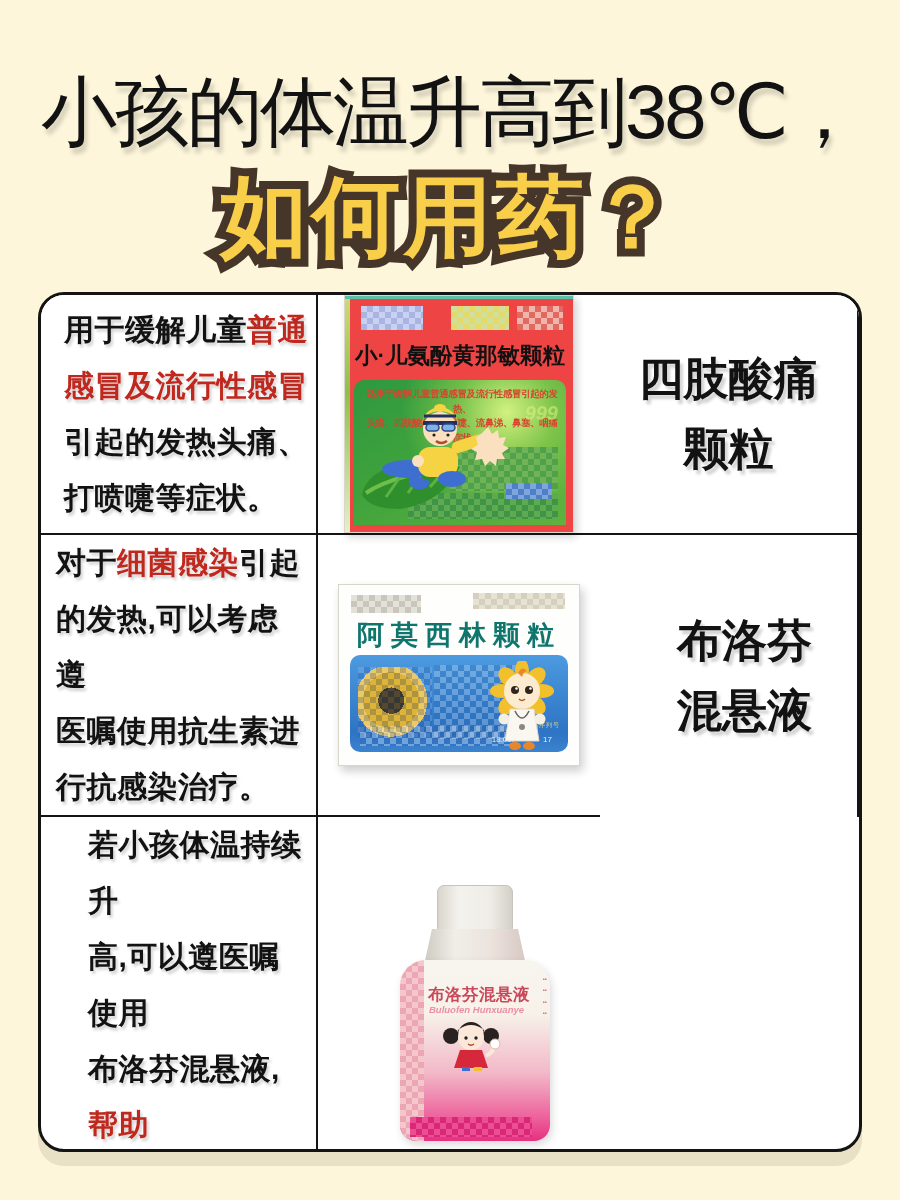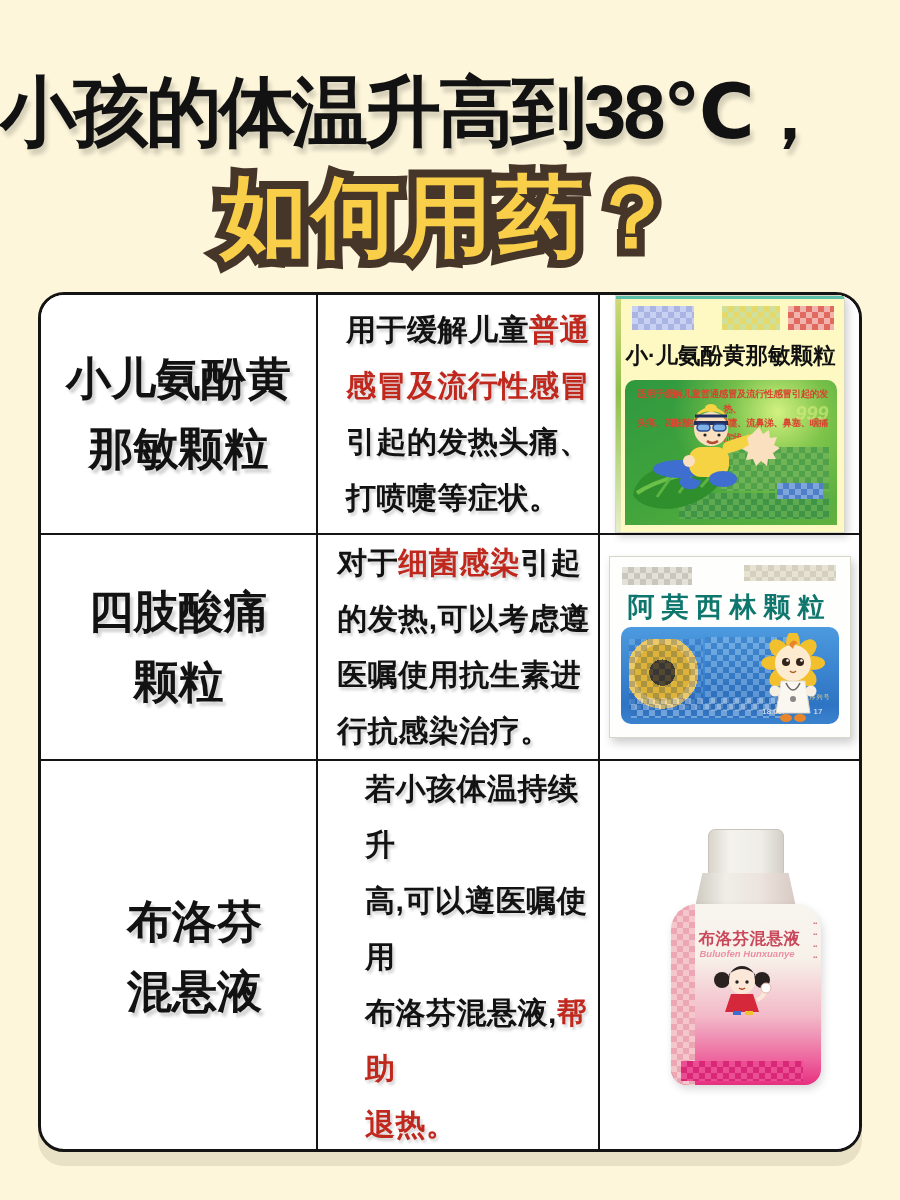"小孩的体温升高到38℃，" .main-title { font-weight: 700 -> 400; text-align: left -> center }
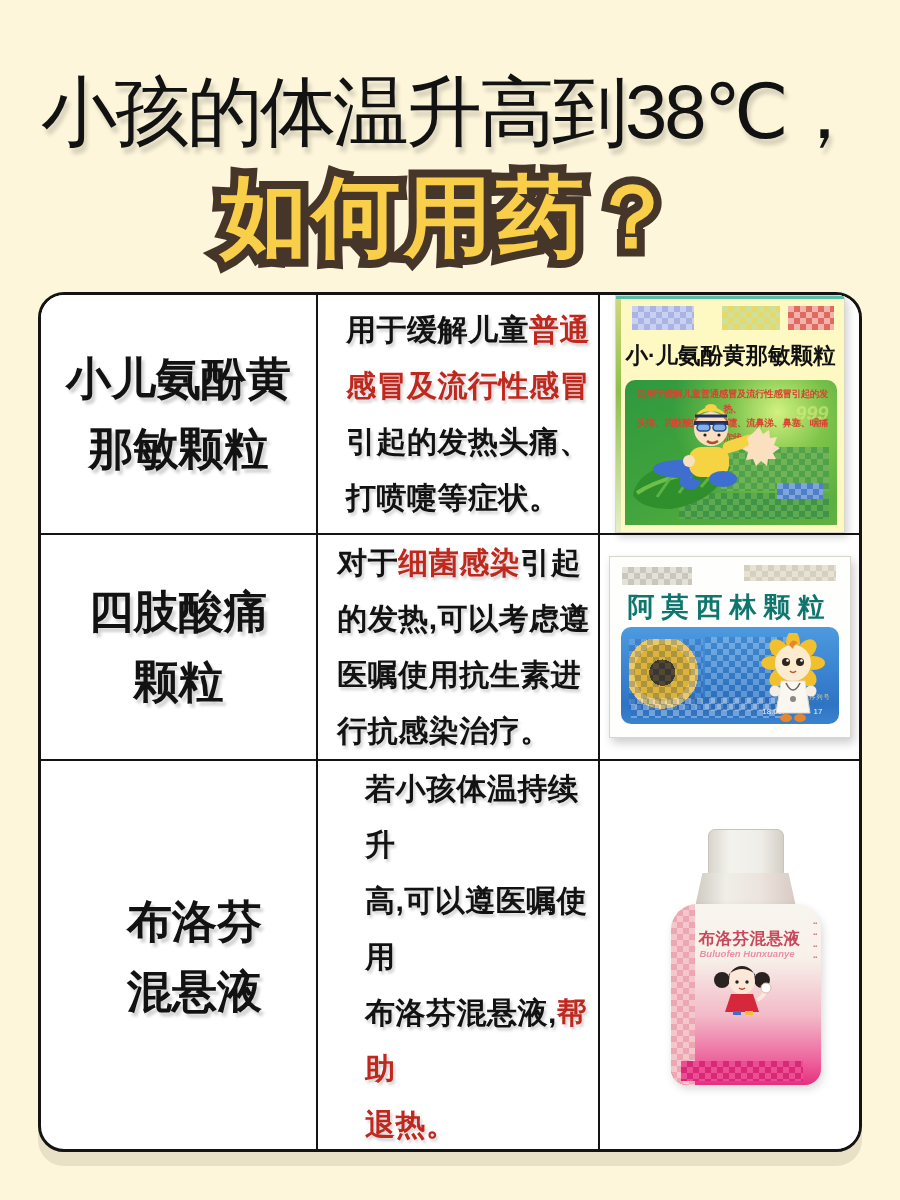"小儿氨酚黄" div.cell { html: <div>小儿氨酚黄 那敏颗粒</div> -> none }
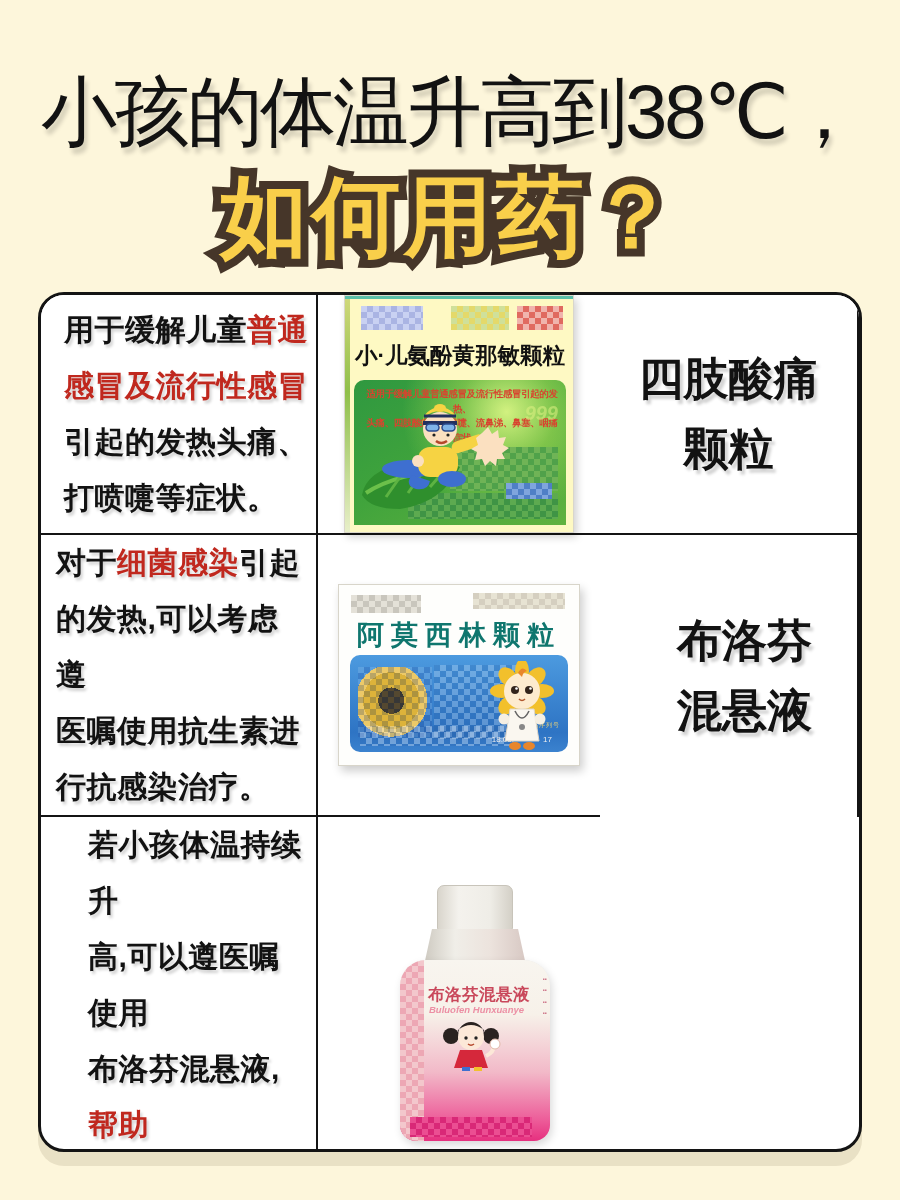"小·儿氨酚黄那敏颗粒" .med-box1 { background: #fef9c3 -> #ef4444 }
